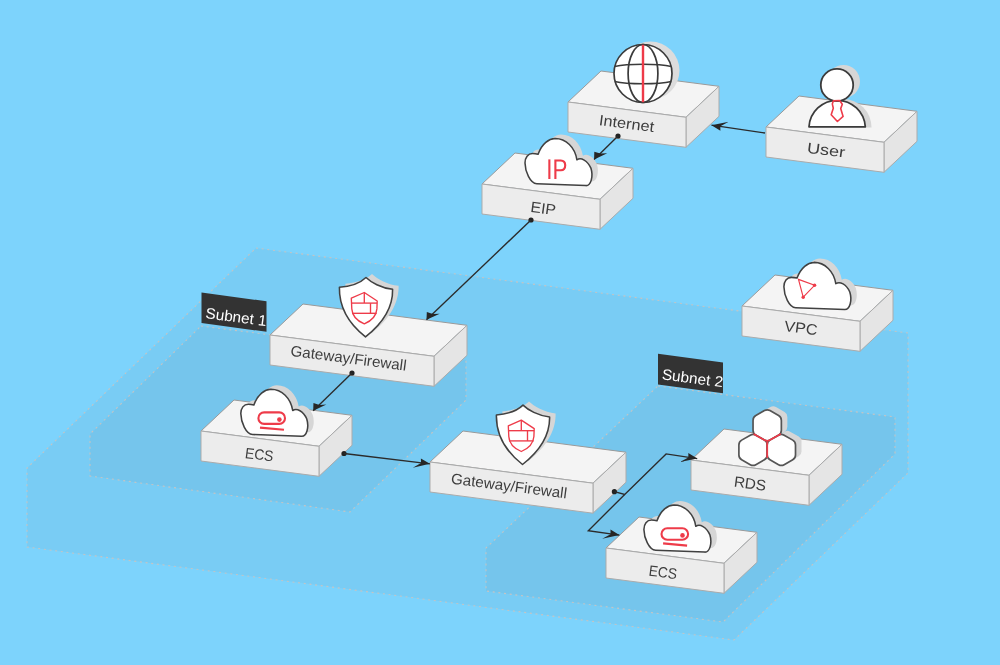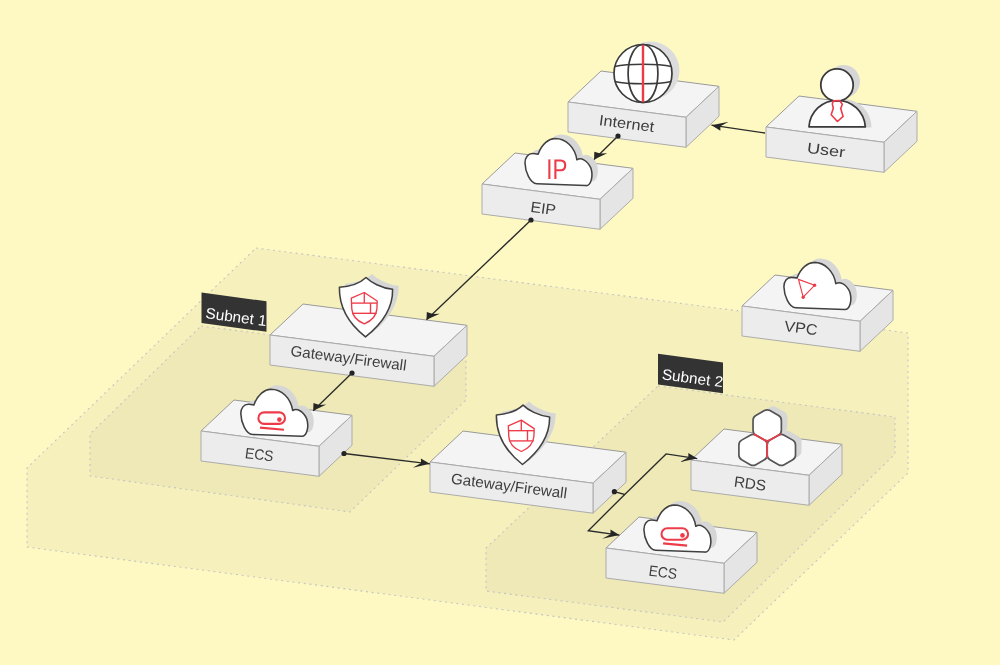"IP" #stage { background: #fef9c3 -> #7dd3fc }
